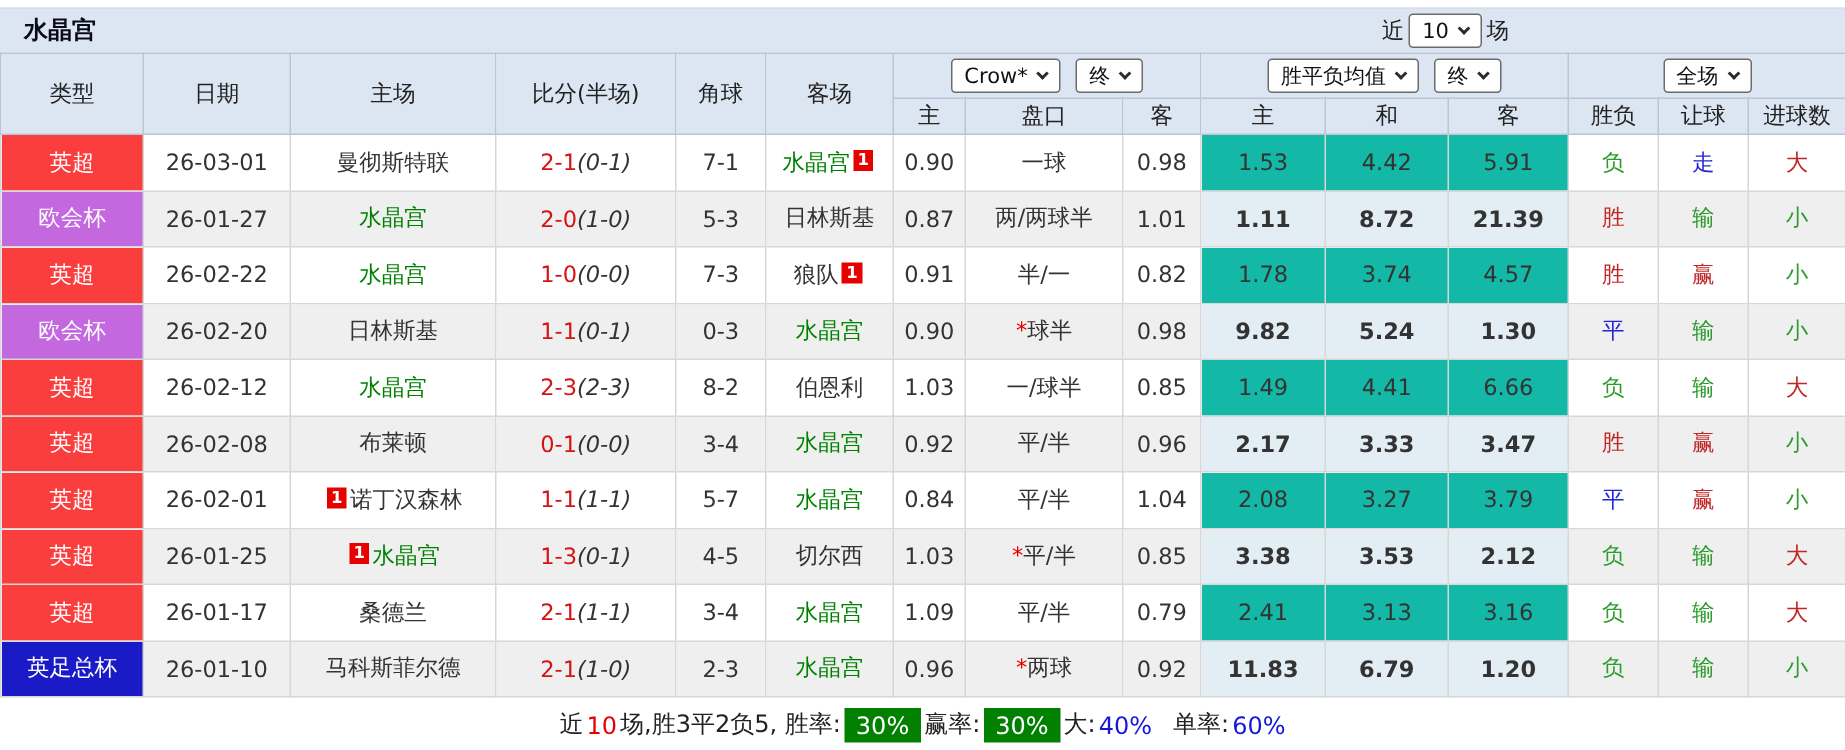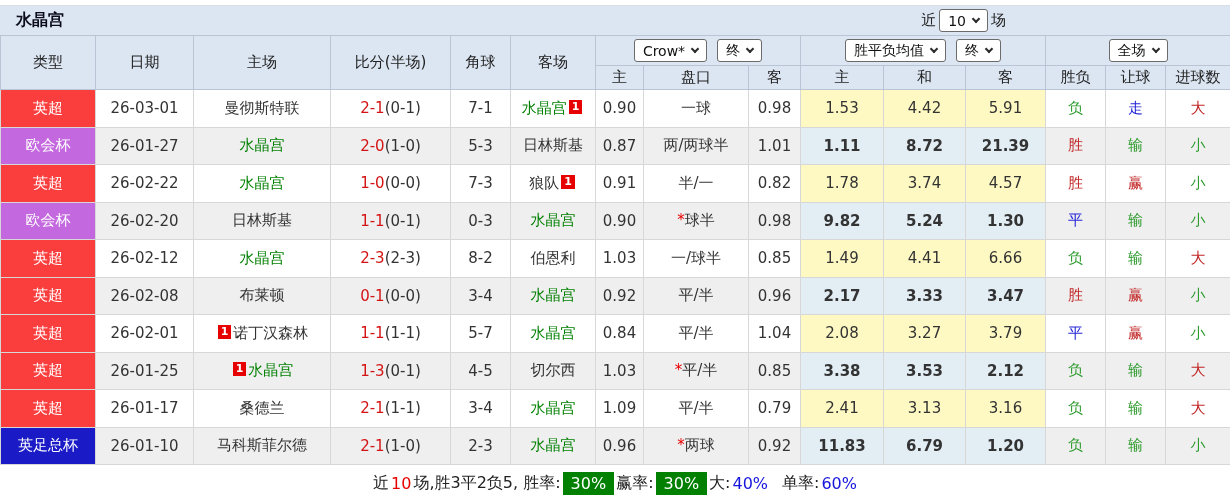"(0-1)" .half { font-style: none -> italic }
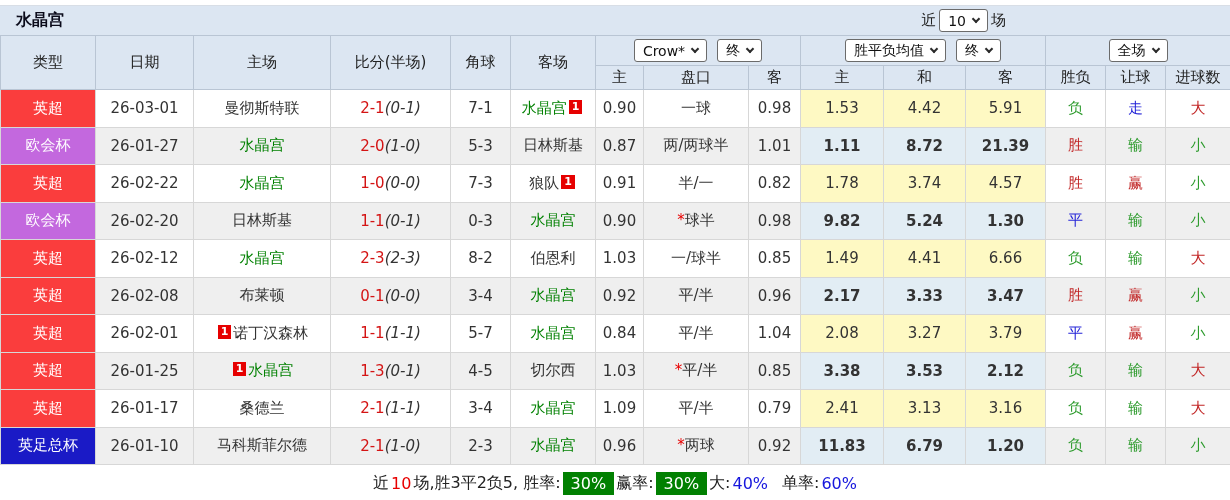"1.53" tr.odd td.mean { background: #fef9c3 -> #14b8a6 }
